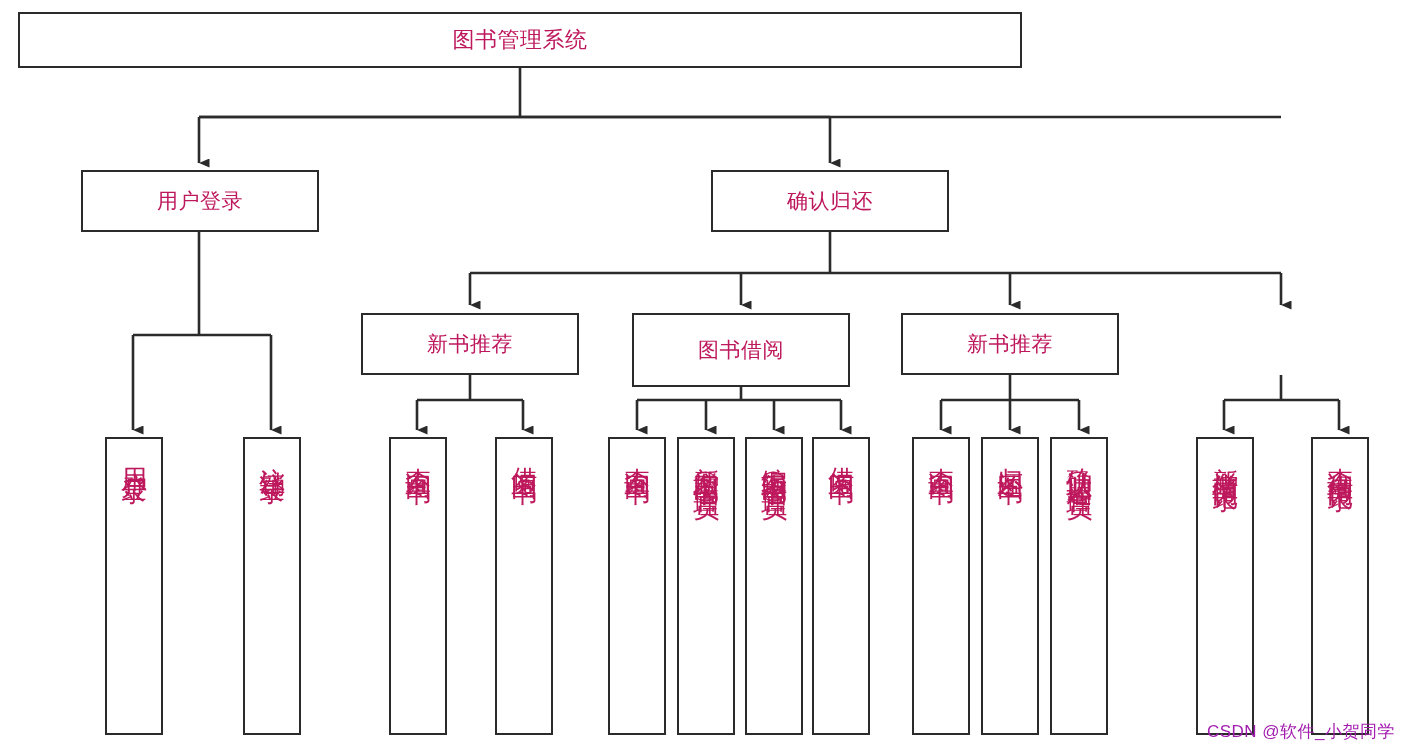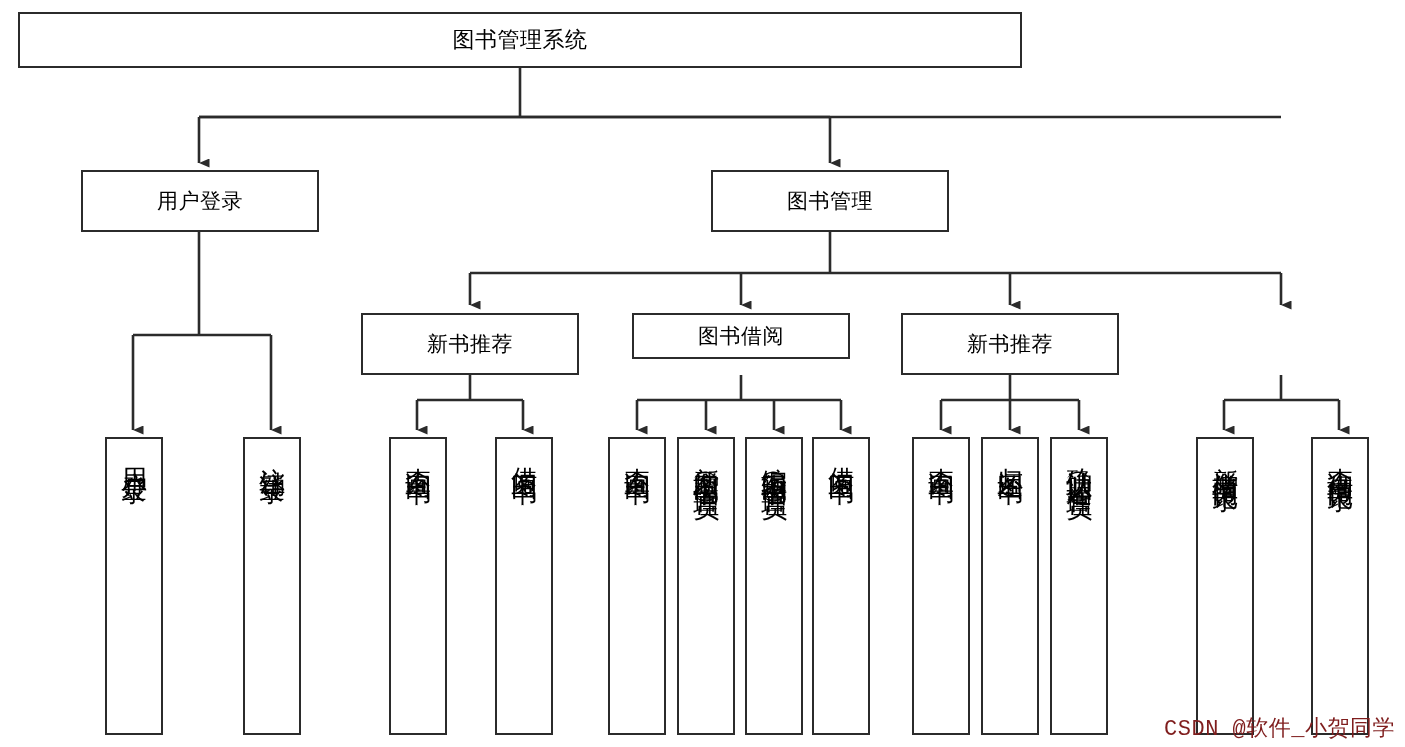"图书管理系统" .node .label { color: #000000 -> #be185d }
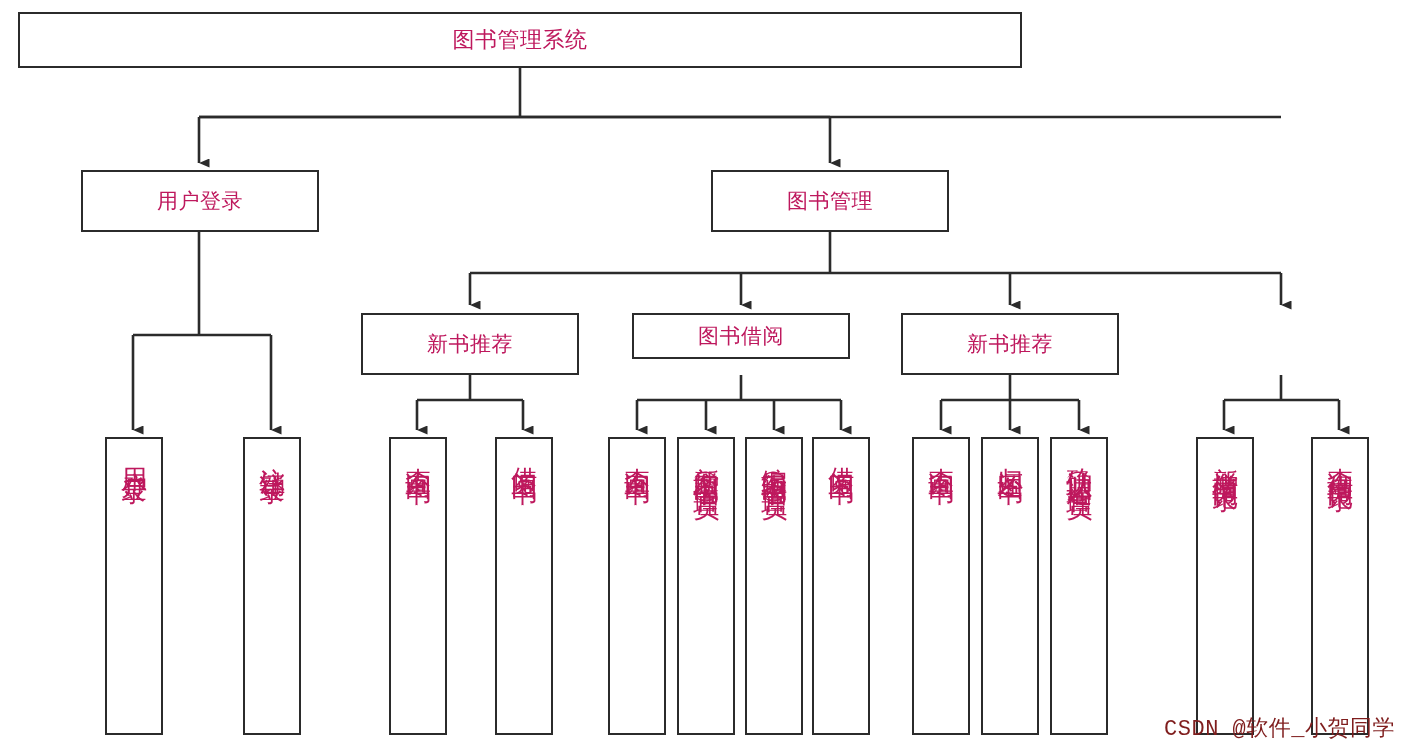"图书管理" span.label { text: 图书管理 -> 确认归还 }
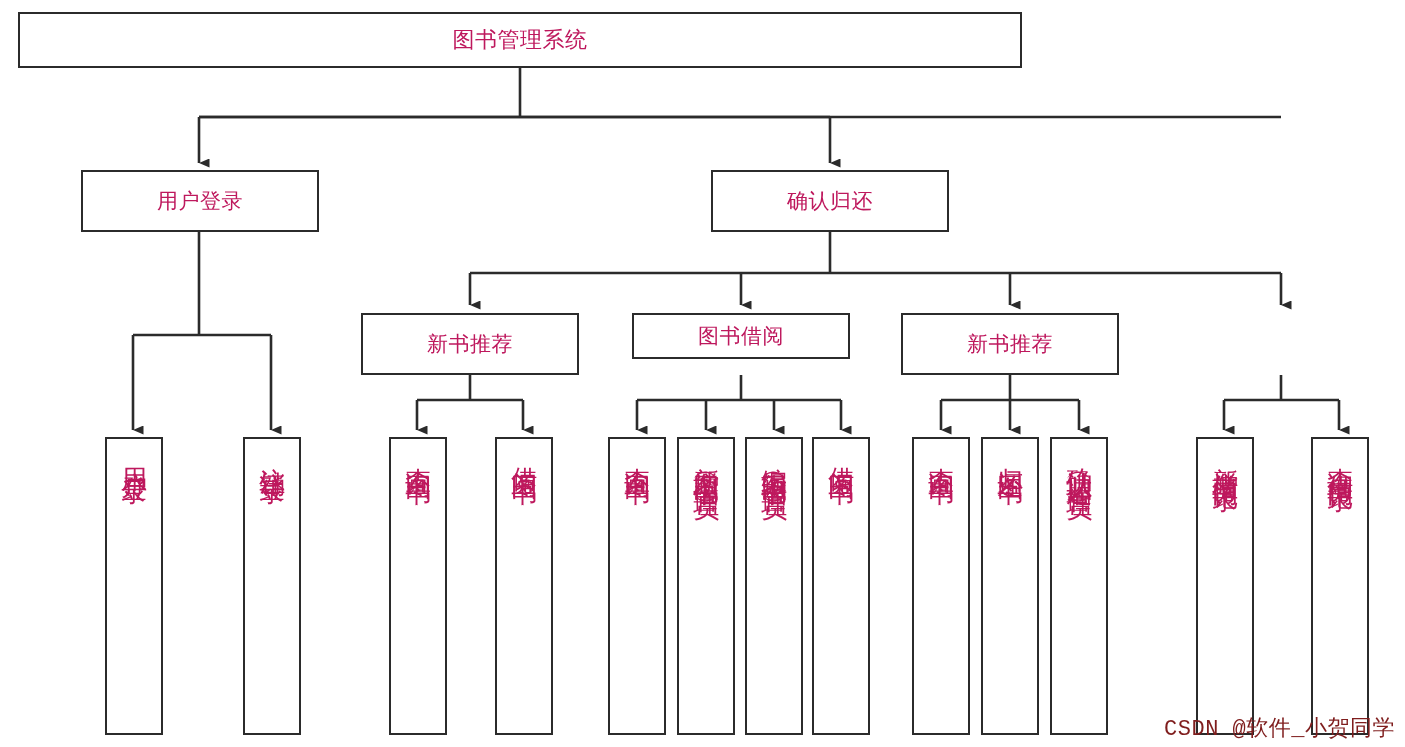"图书借阅" div.node { height: 46px -> 74px }
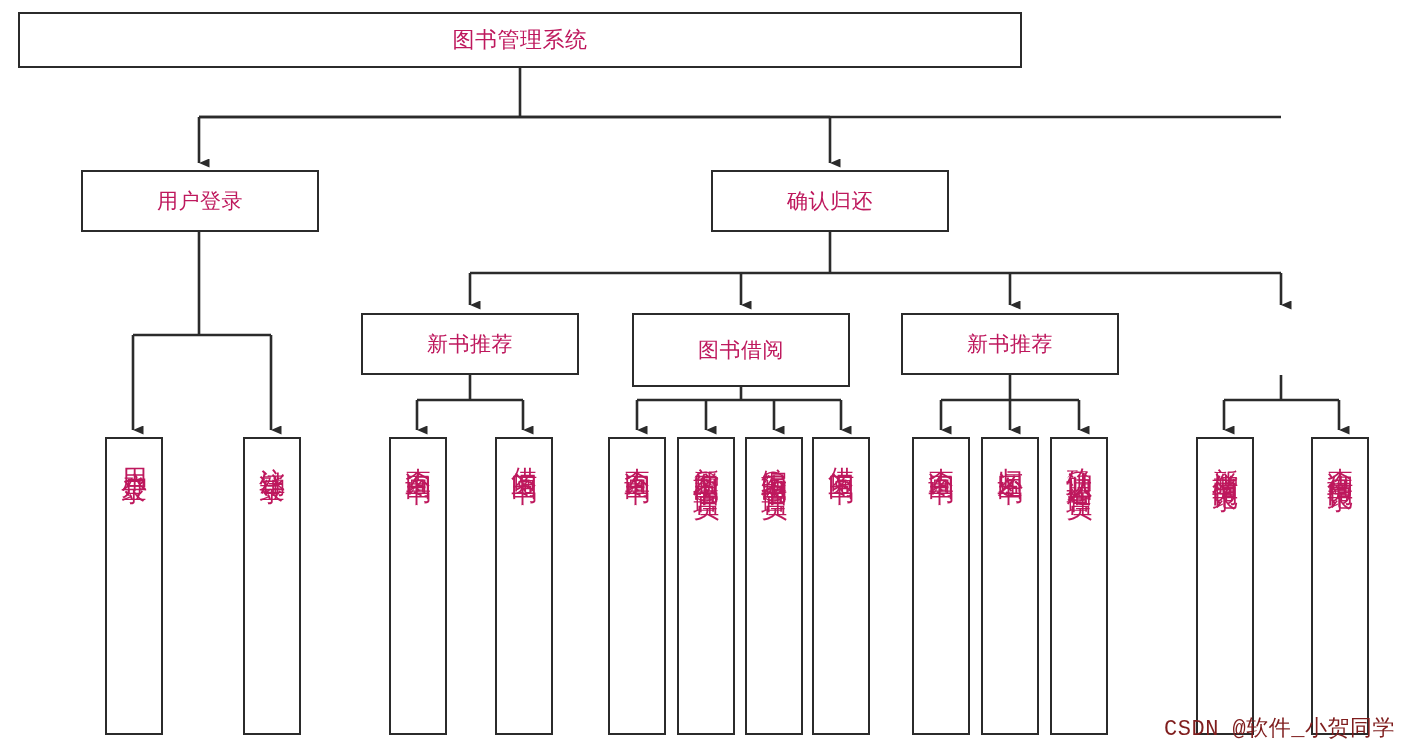"CSDN @软件_小贺同学" #watermark { color: #7f1d1d -> #a21caf; font-family: Liberation Mono, monospace -> Liberation Sans, sans-serif; font-size: 22px -> 17px }
